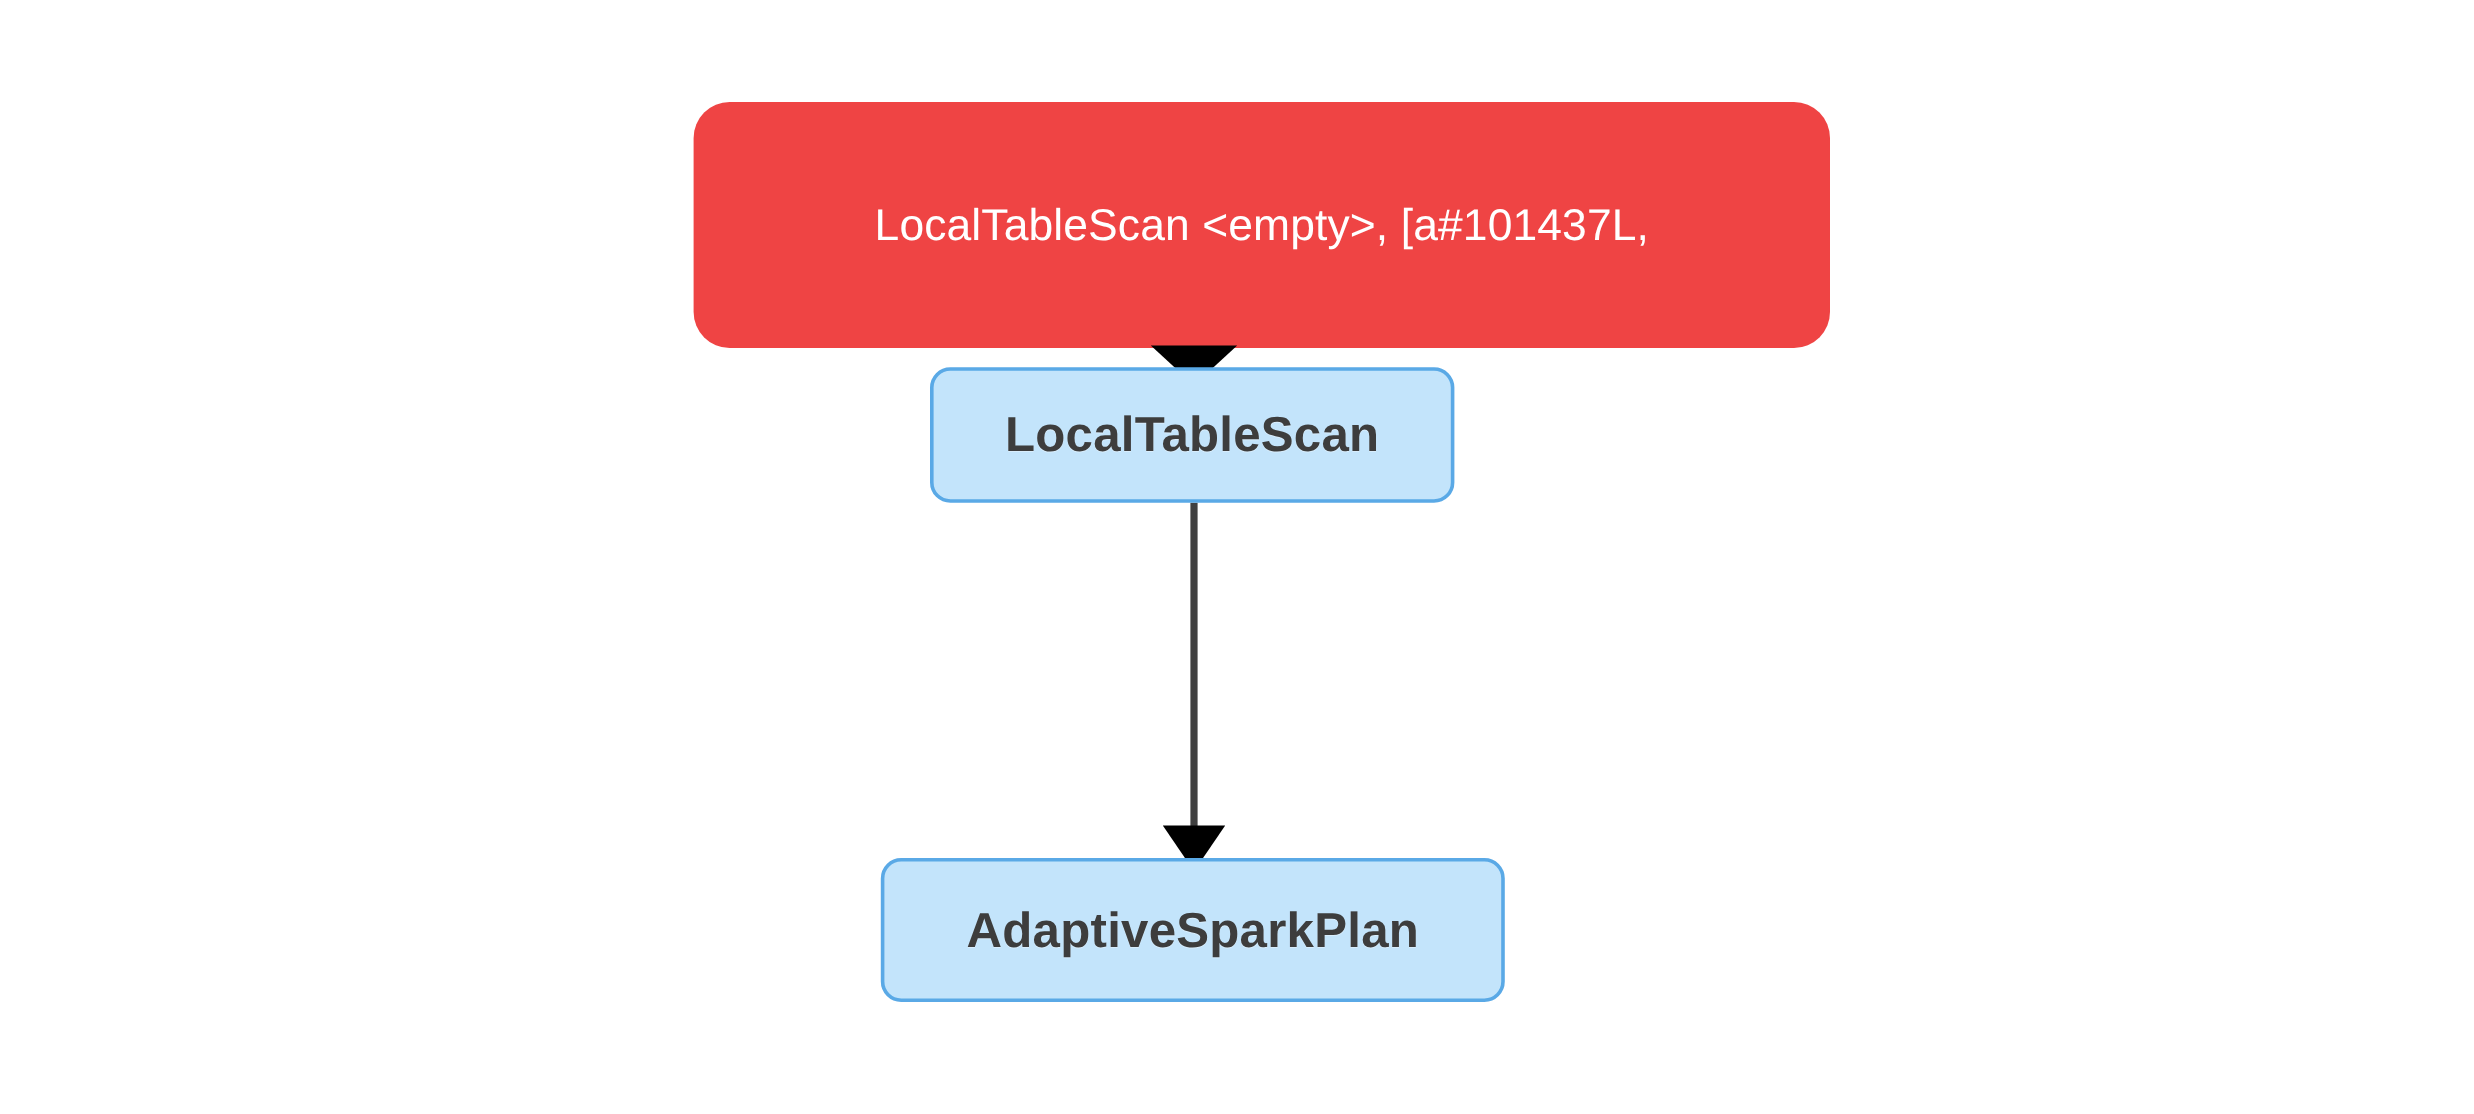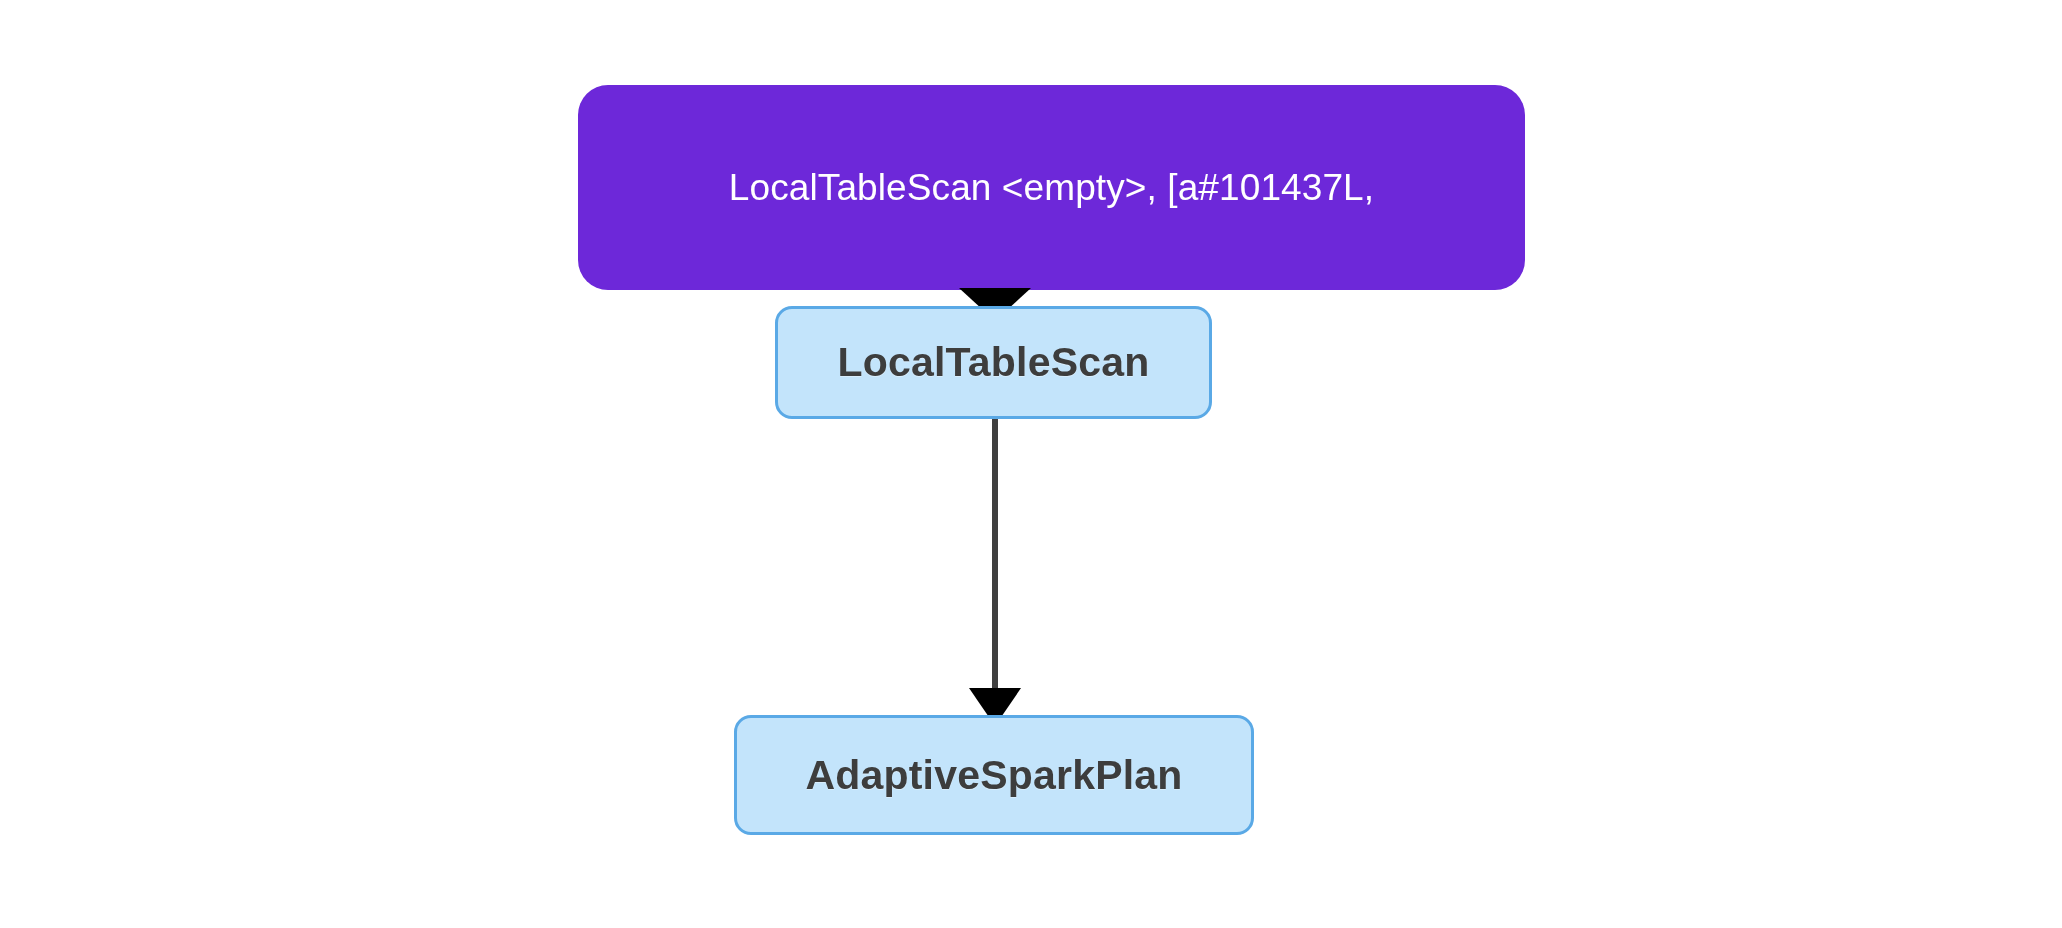"LocalTableScan <empty>, [a#101437L," .tooltip { background: #6d28d9 -> #ef4444 }
